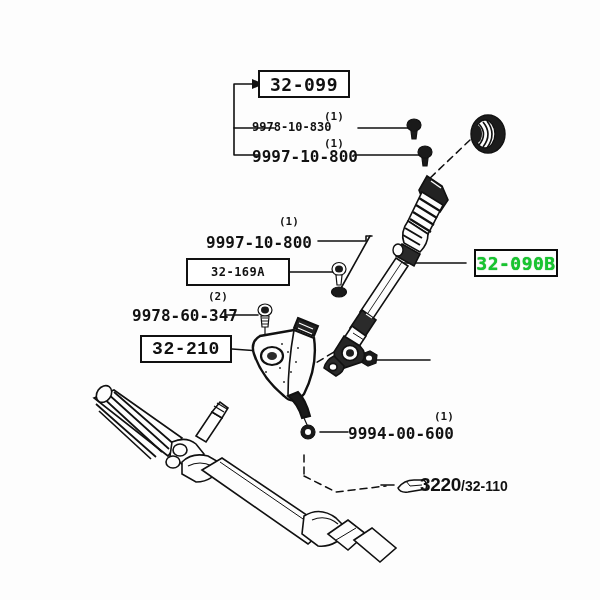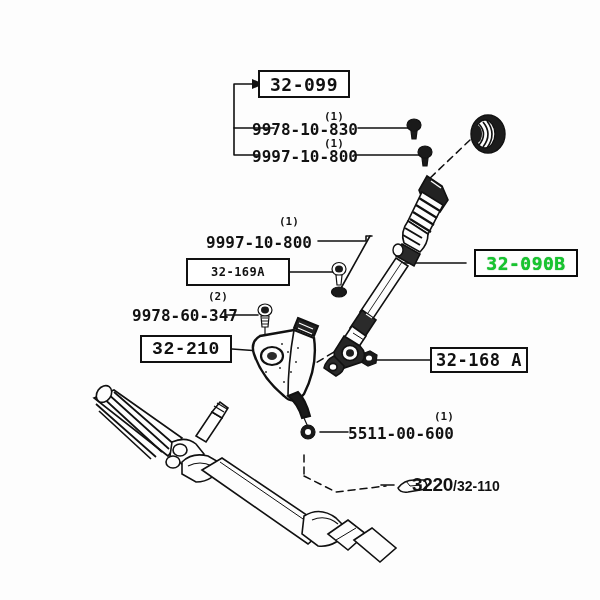"9978-10-830" div.plain { font-size: 16px -> 12px }
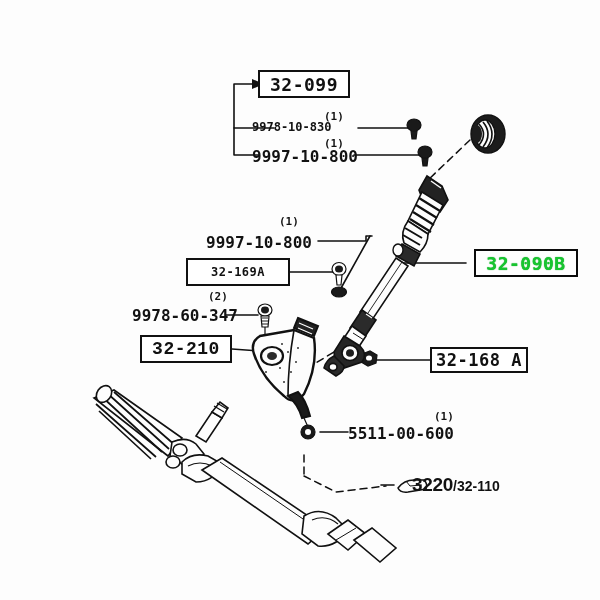"32-090B" div.box { width: 104px -> 84px }
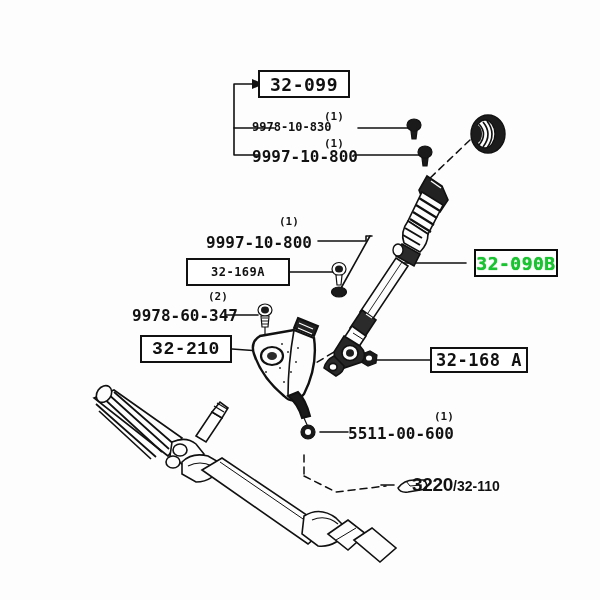"32-168 A" div.box { html: <div>32-168 A</div> -> none }
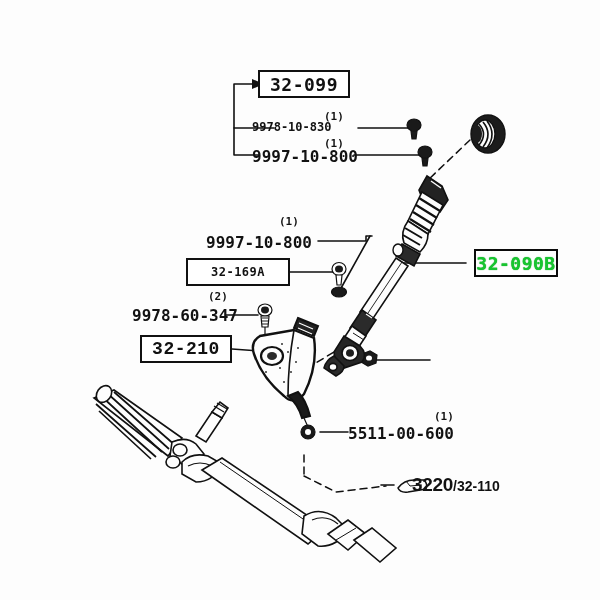"5511-00-600" div.plain { text: 5511-00-600 -> 9994-00-600 }
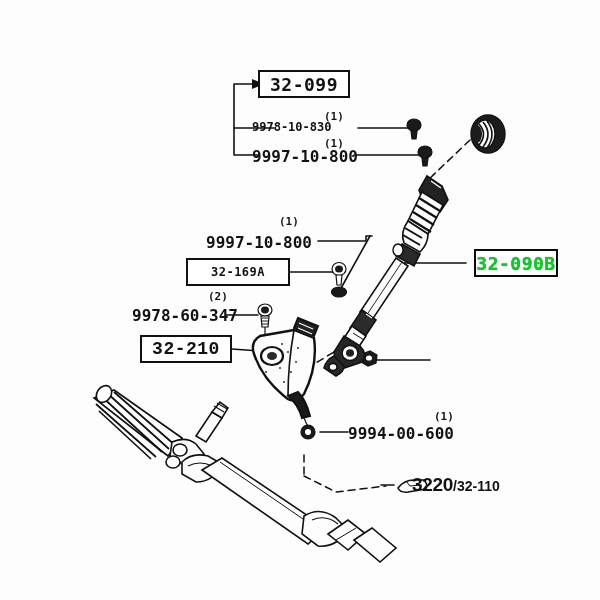"3220/32-110" div.modelrow { left: 376px -> 384px }
